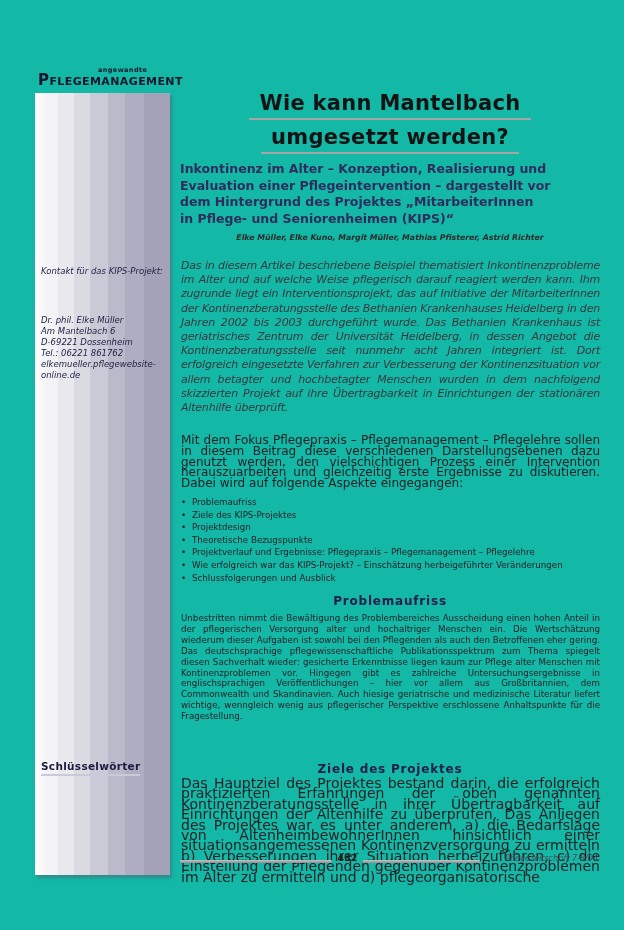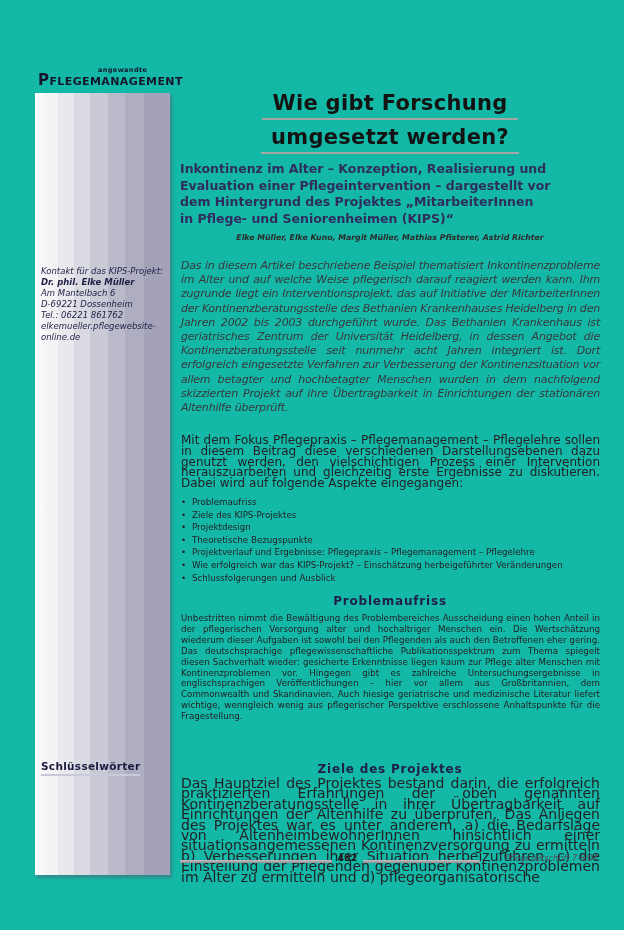"Wie gibt Forschung" span.title-line { text: gibt Forschung -> kann Mantelbach }
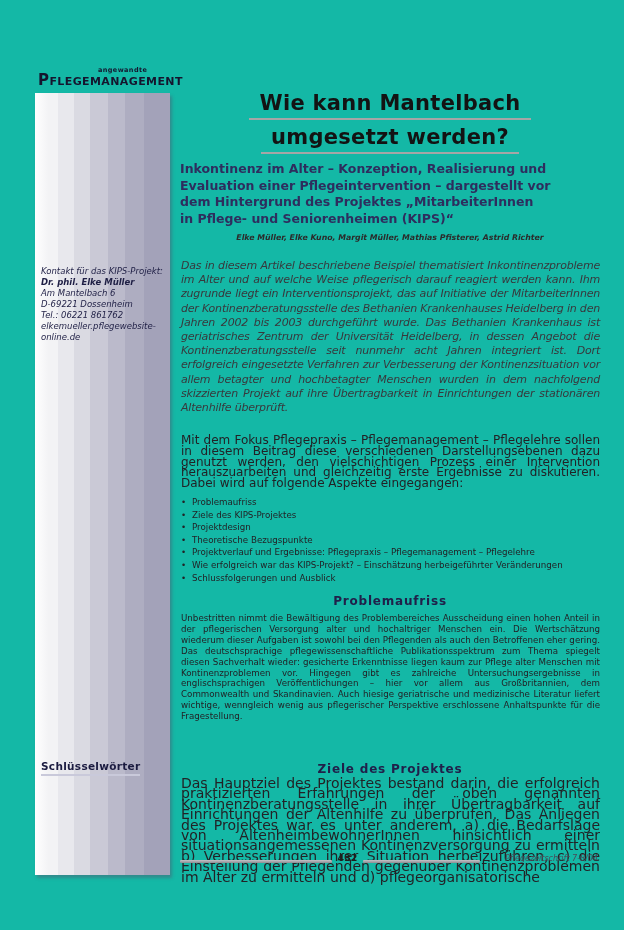"Dr. phil. Elke Müller" .contact .c-name { font-weight: bold -> normal; margin-top: none -> 38px }
